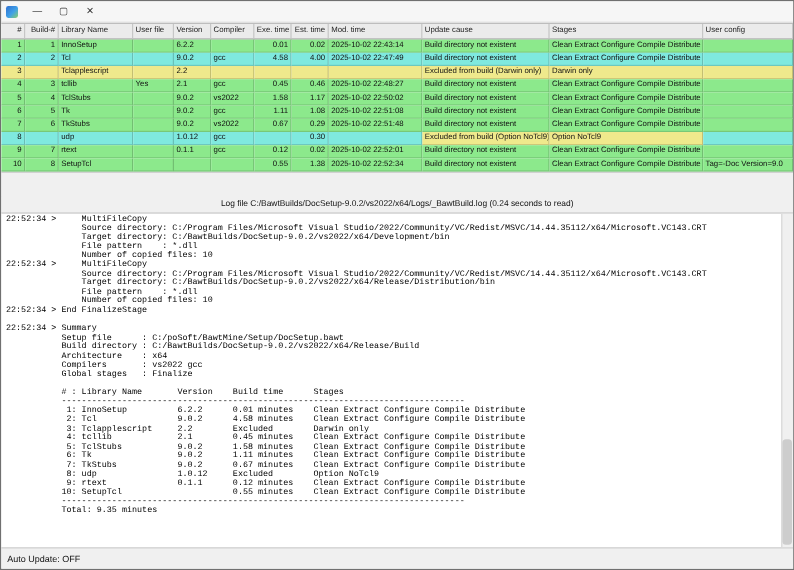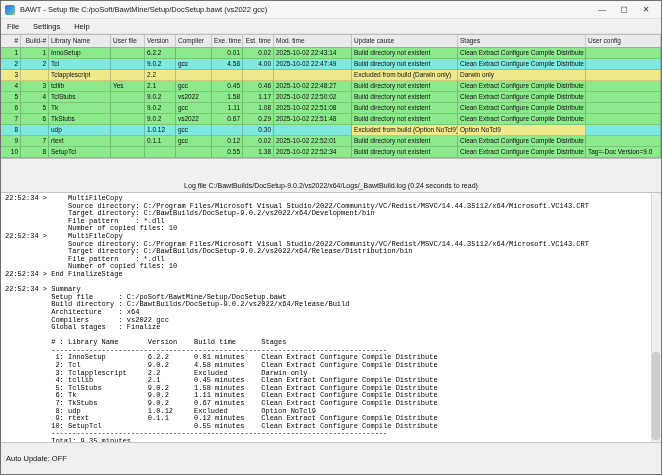"BAWT - Setup file" span.window-title { html: <span>BAWT - Setup file C:/poSoft/BawtMine/Setup/DocSetup.bawt (vs2022 gcc)</span> -> none }
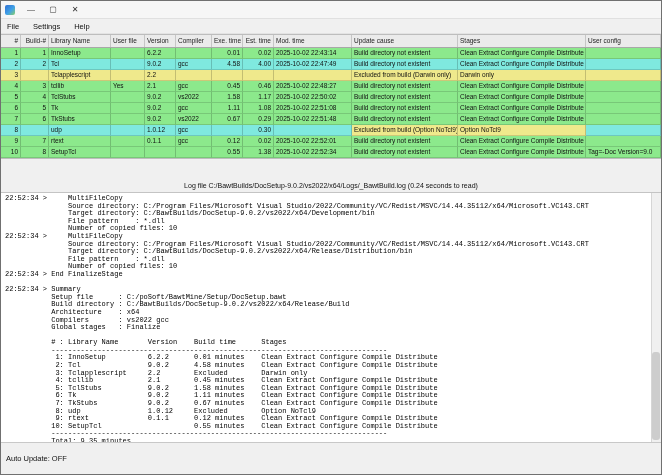"File" div.menubar { html: <div> <span>File</span> <span>Settings</span> <span>Help</span> </div> -> none }
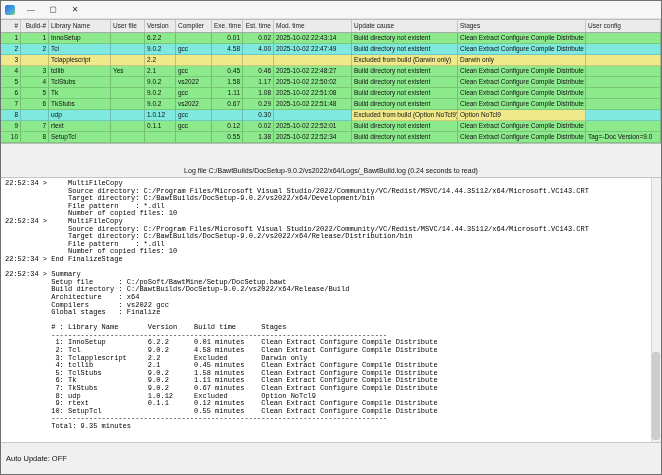"Auto Update: OFF" .statusbar { height: 32px -> 18px }
